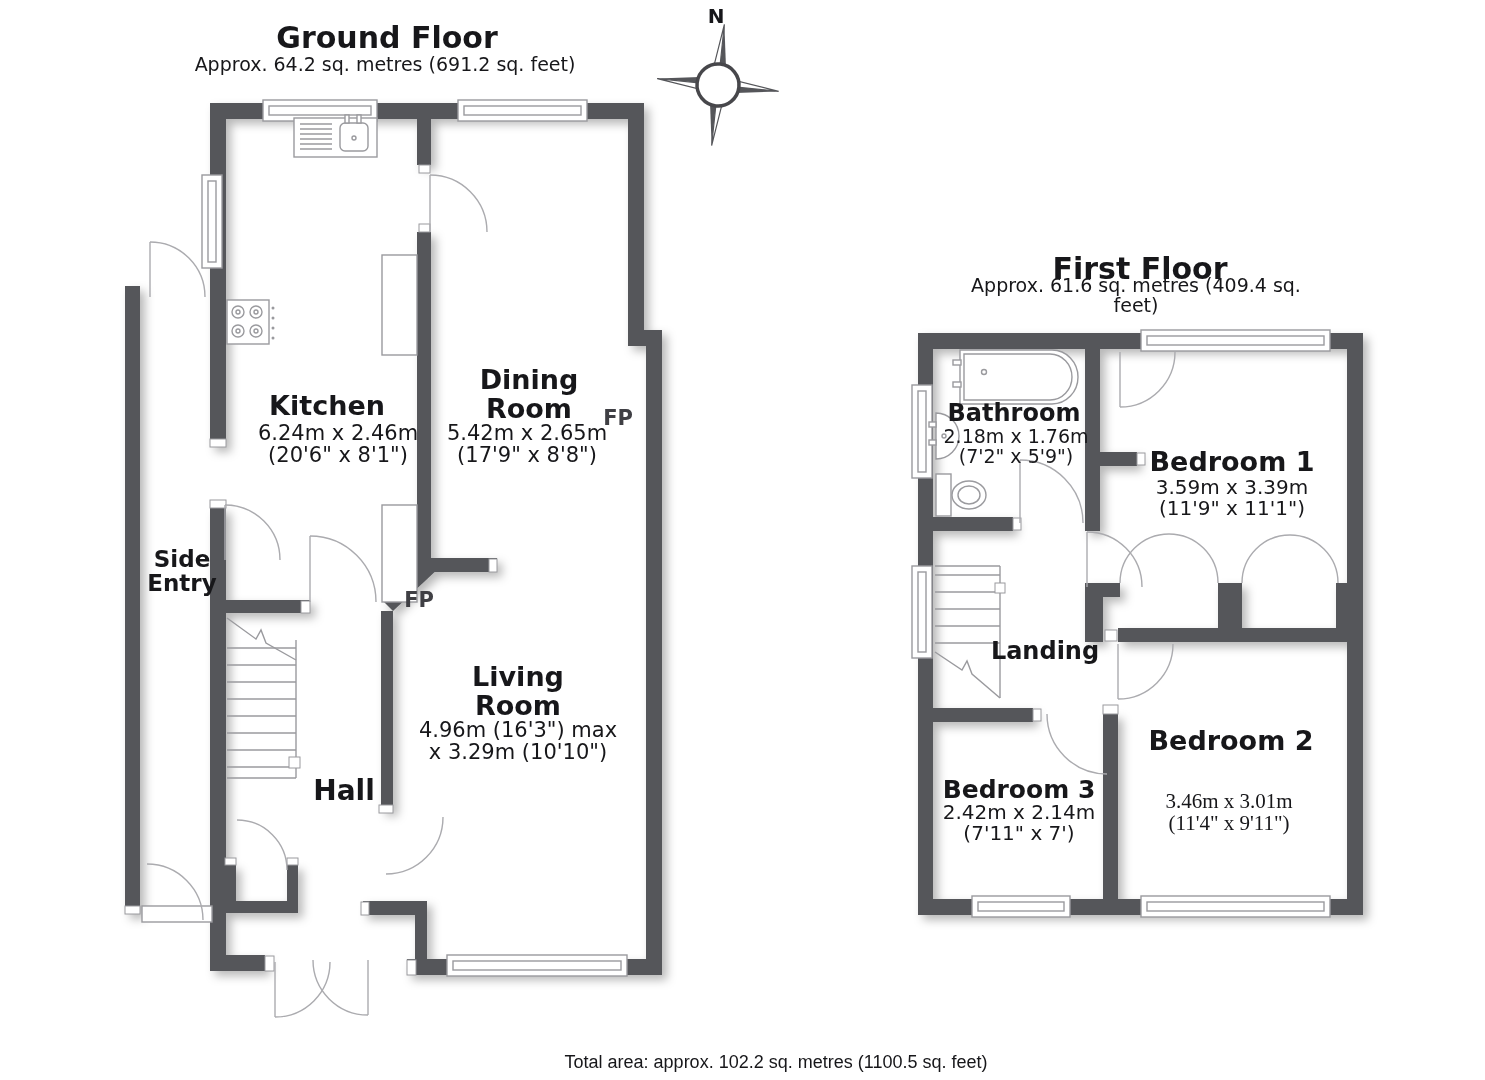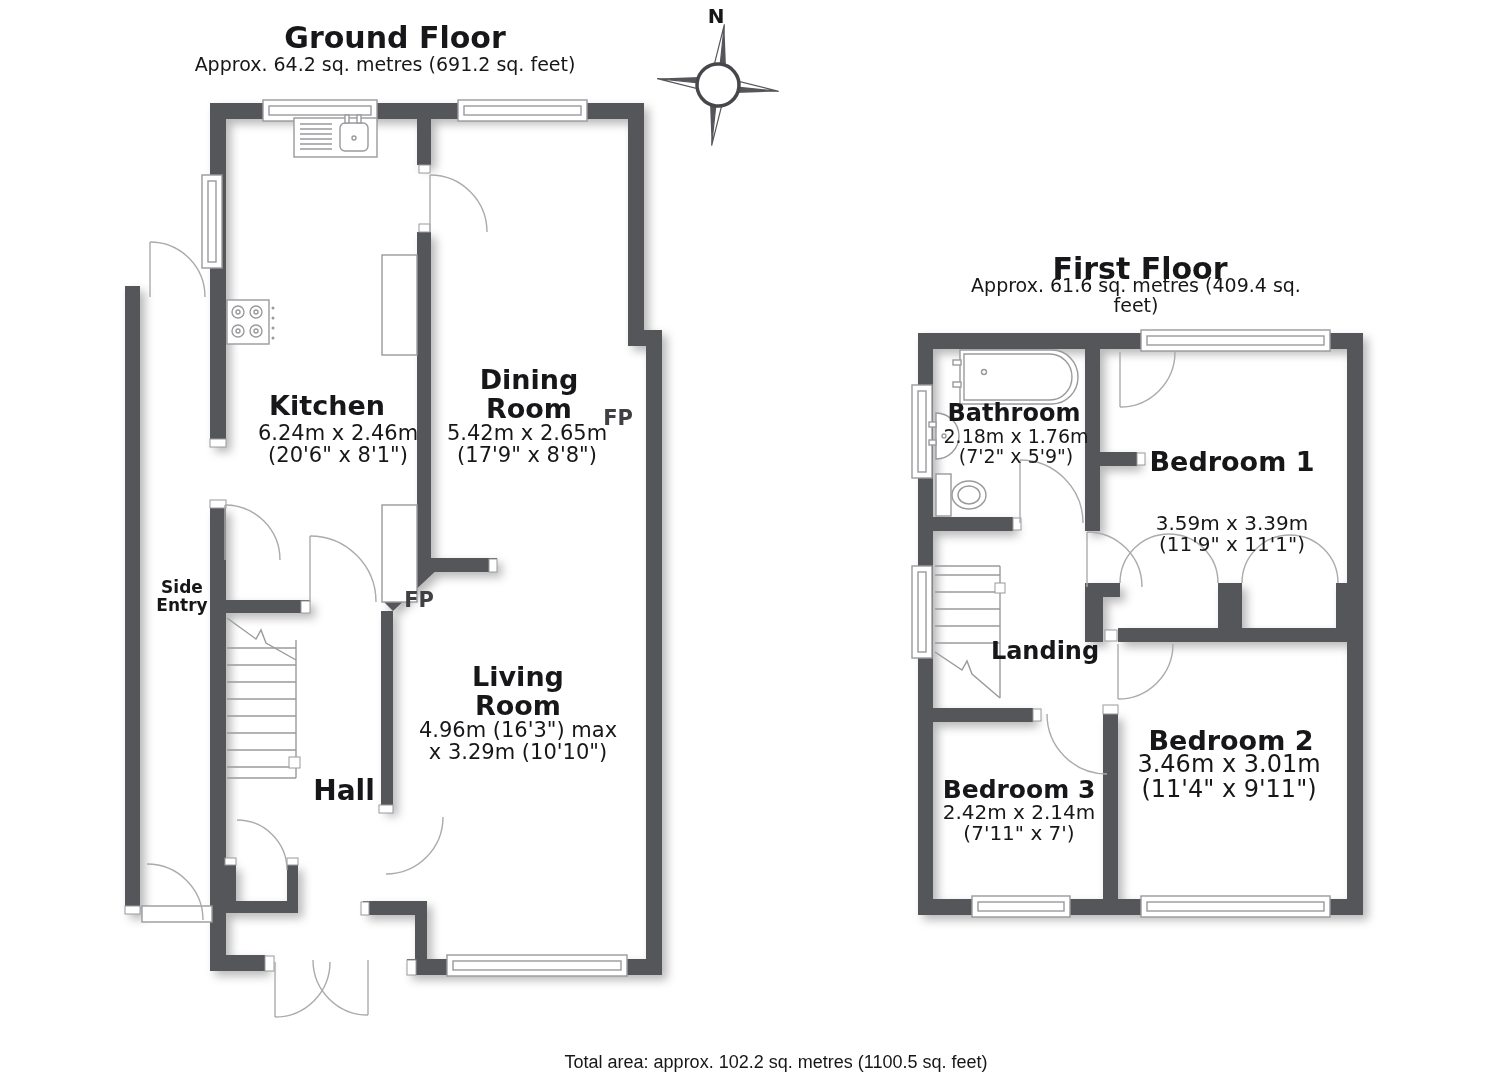"Ground Floor" div.t { margin-left: 8px -> none }
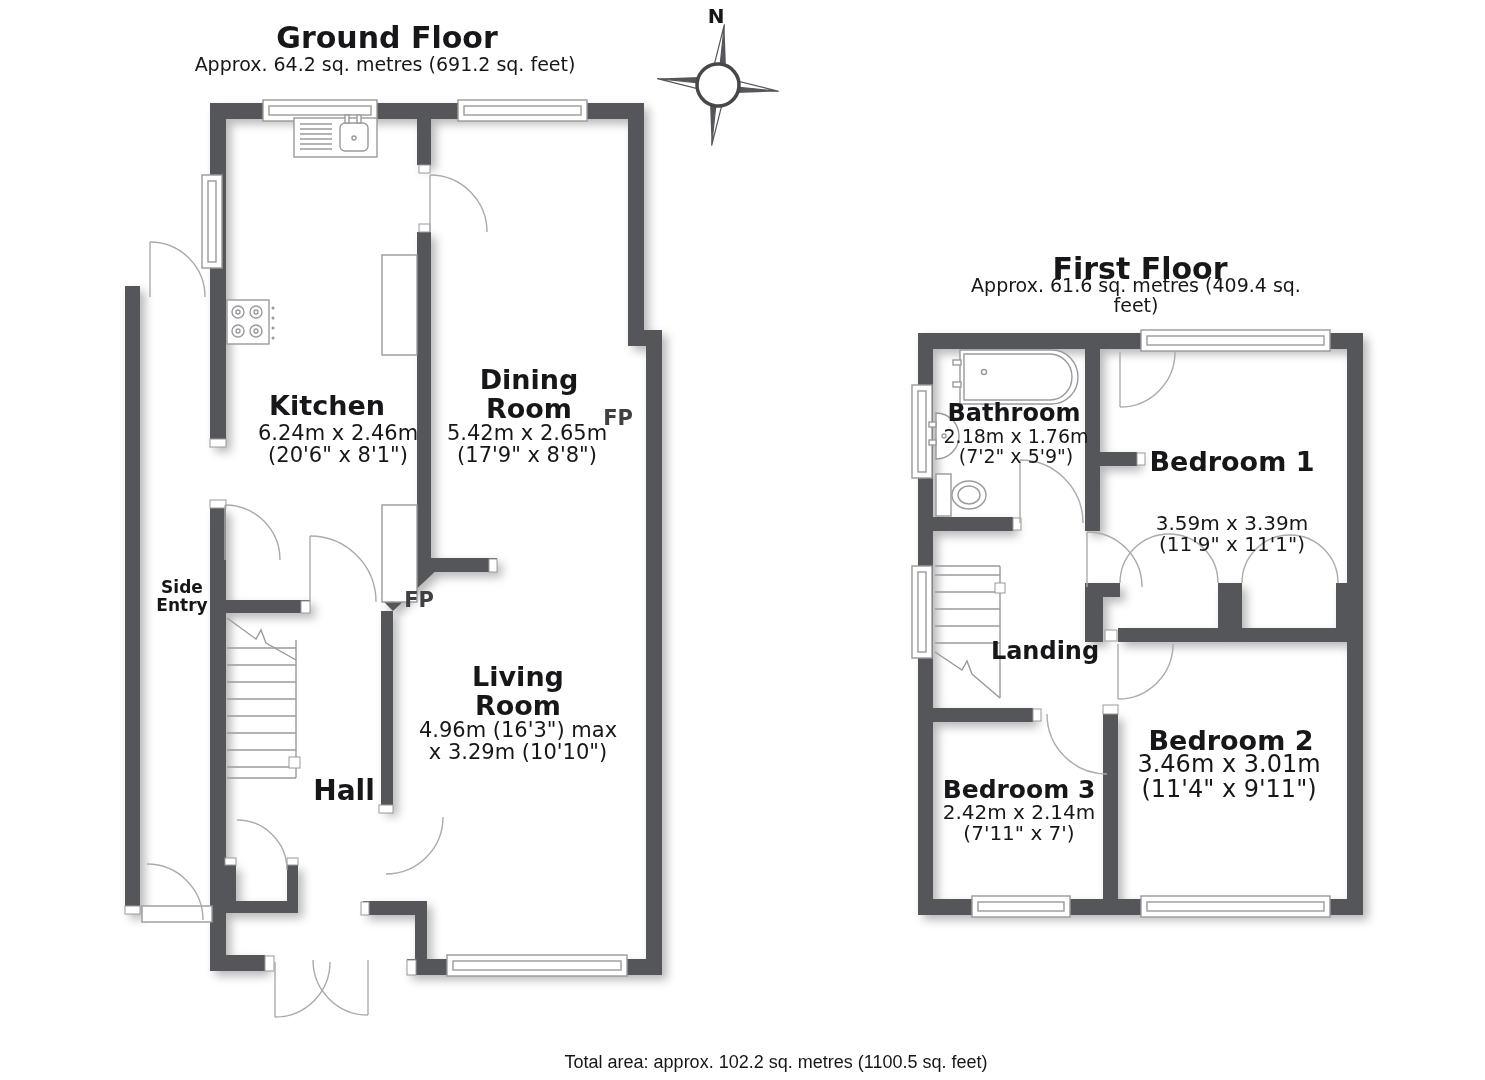"3.59m x 3.39m" div.t { margin-top: 36px -> none }
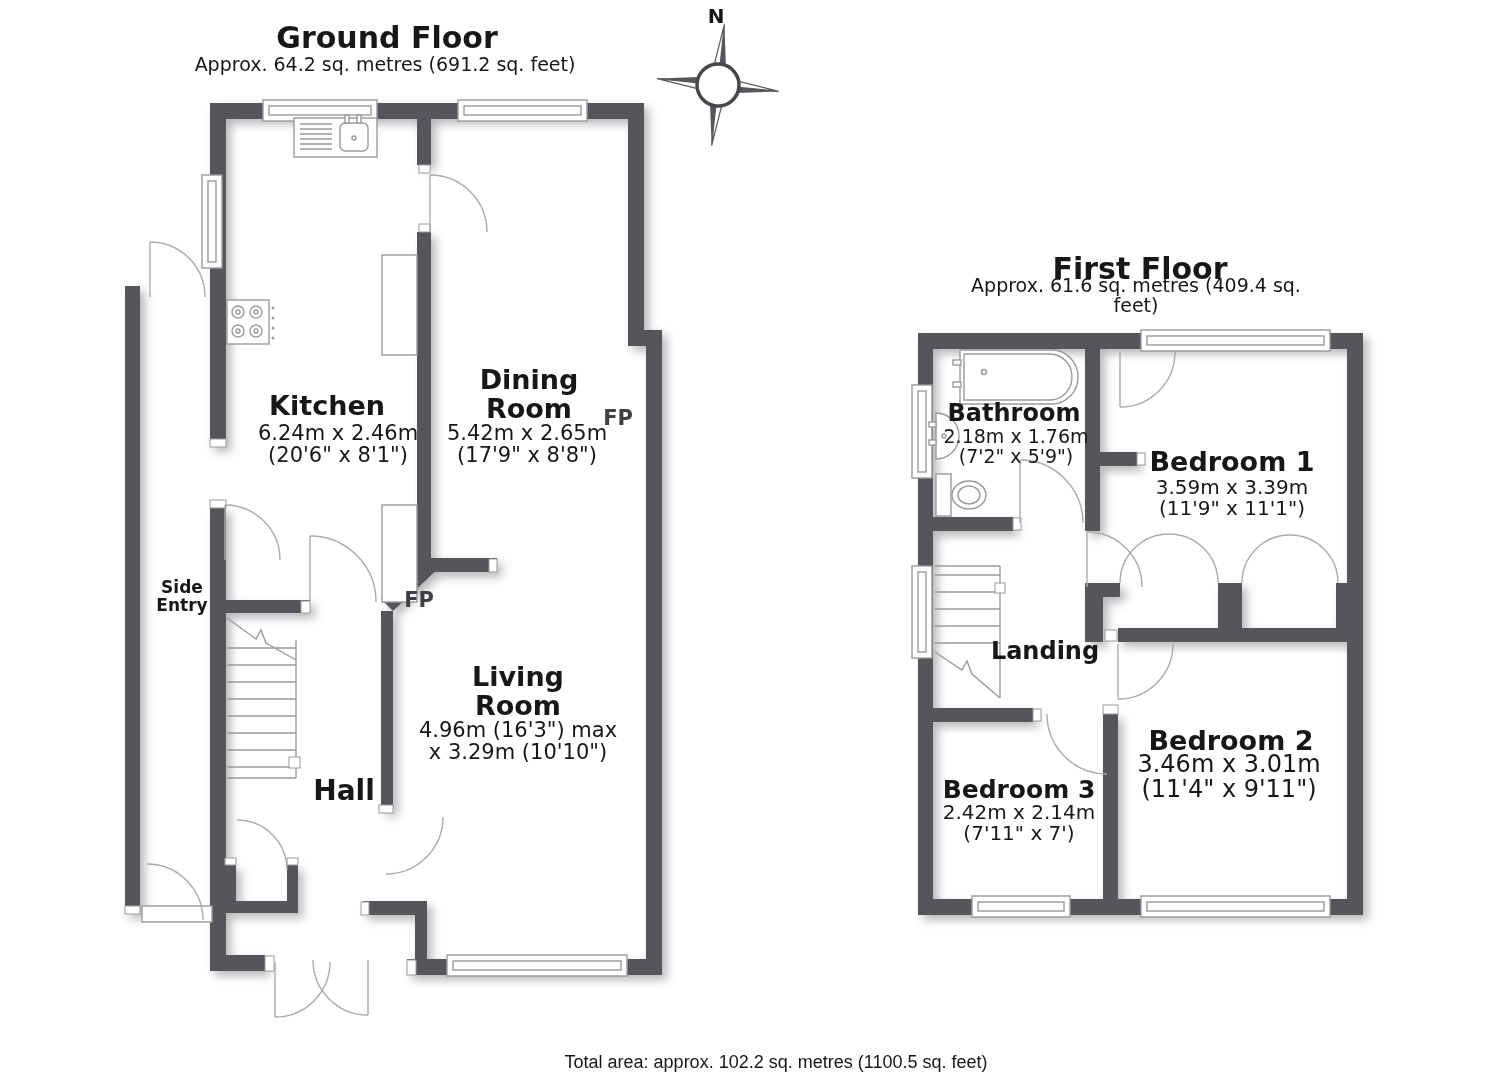"Side" div.t { font-size: 17px -> 23px; top: 596px -> 571px }
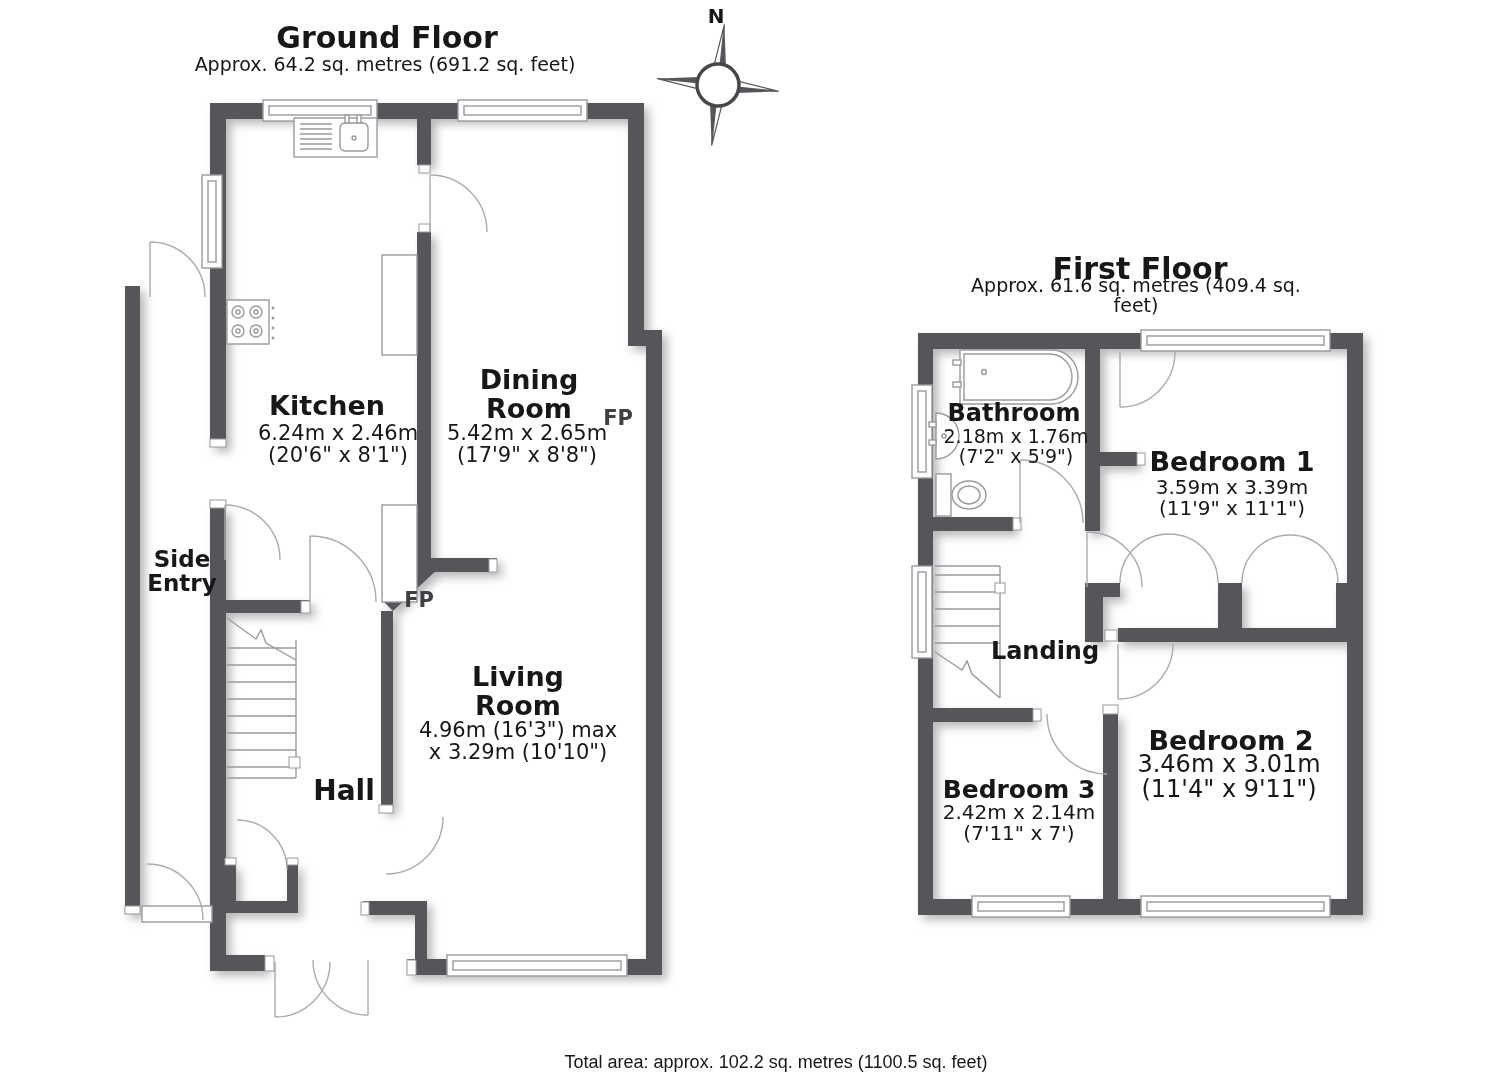"3.46m x 3.01m" div.t { font-family: none -> Liberation Serif, serif; font-size: 24px -> 21px; top: 777px -> 812px }
